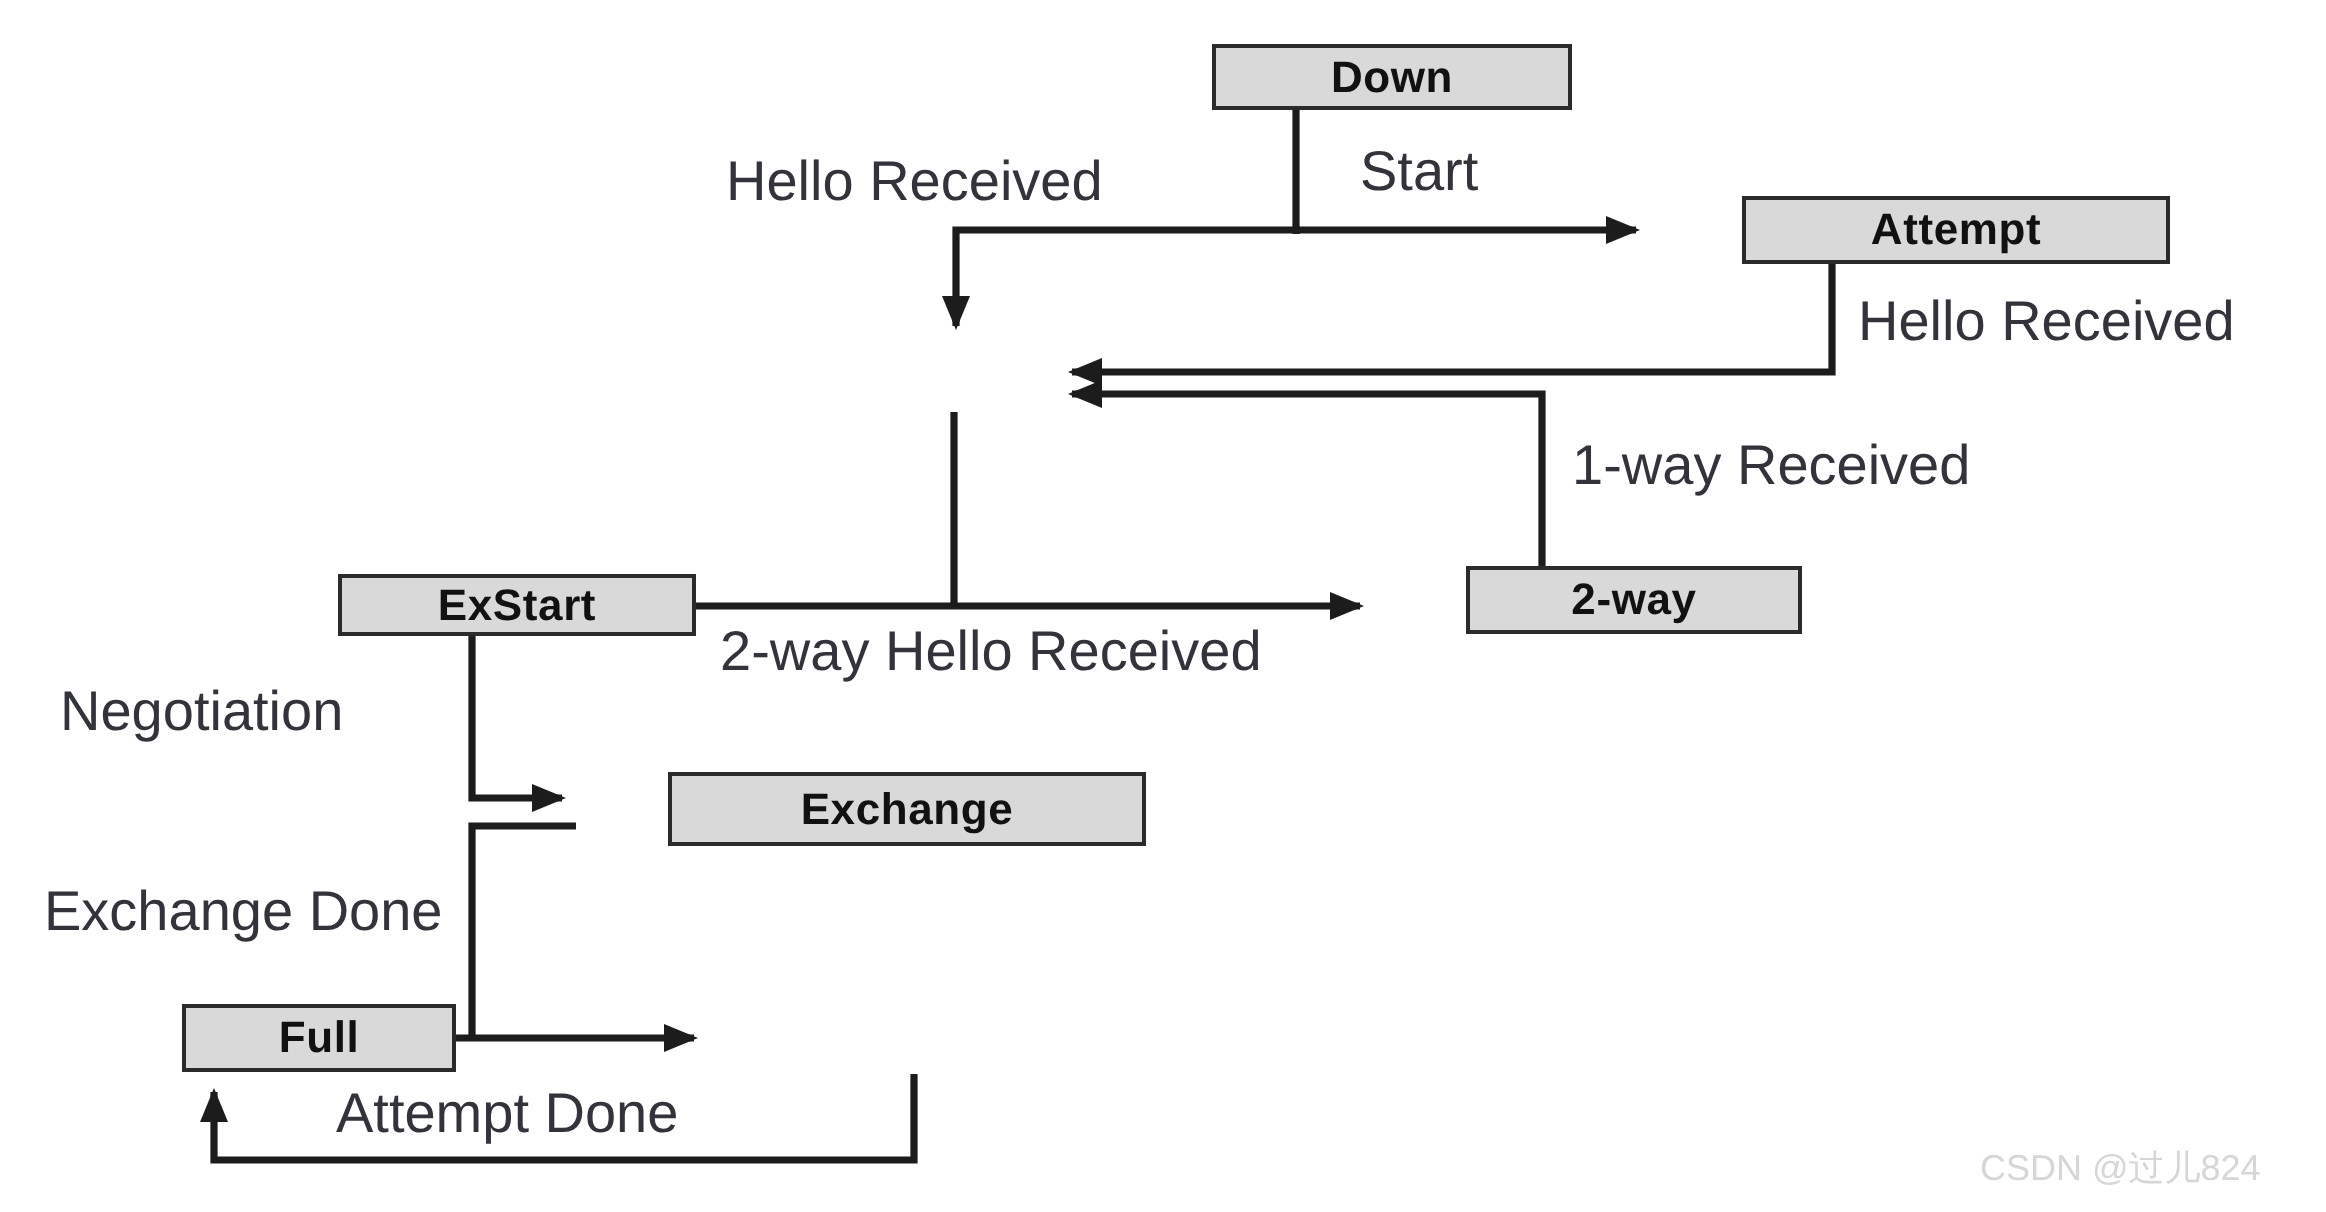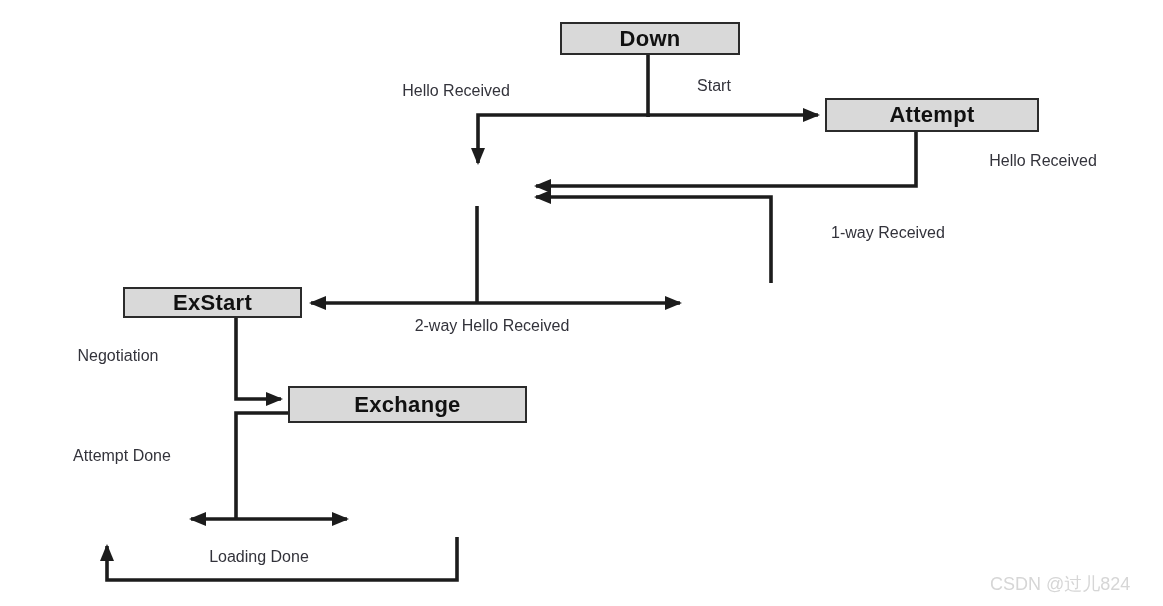"Down" .node { margin-left: none -> 46px }
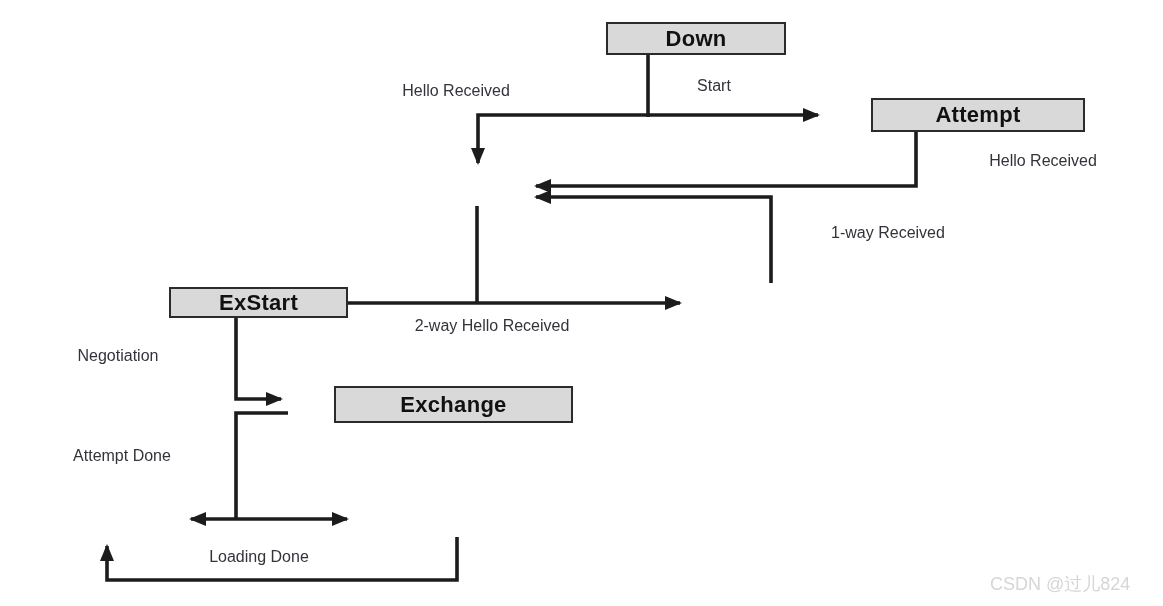"Hello Received" .lbl { font-size: 16px -> 28px; text-align: center -> none }
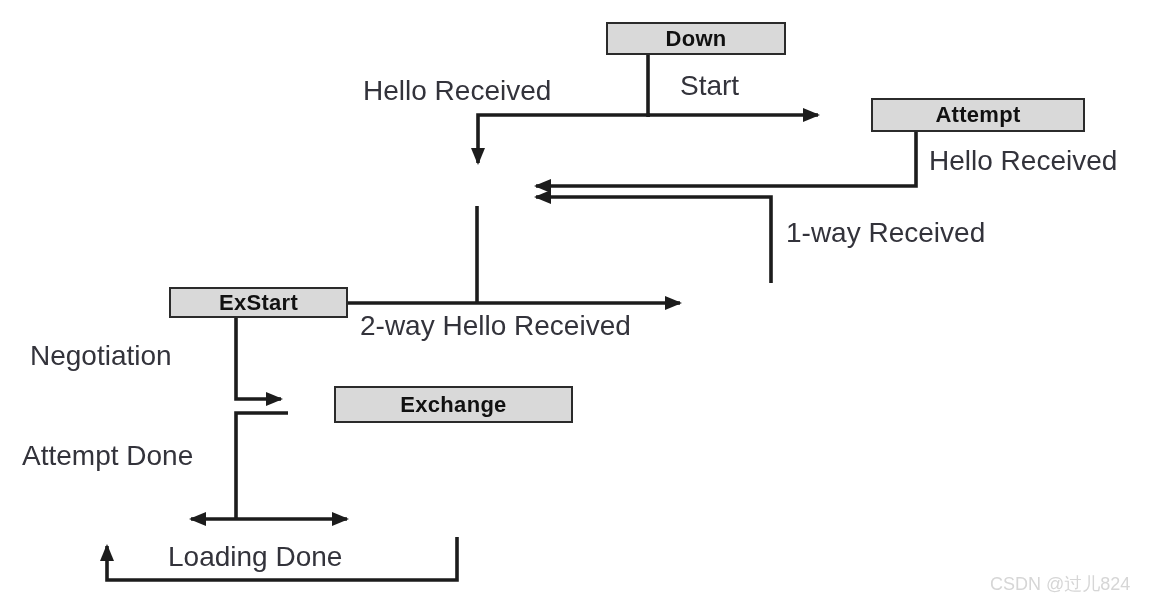"2-way" div.node { html: none -> <div>2-way</div> }
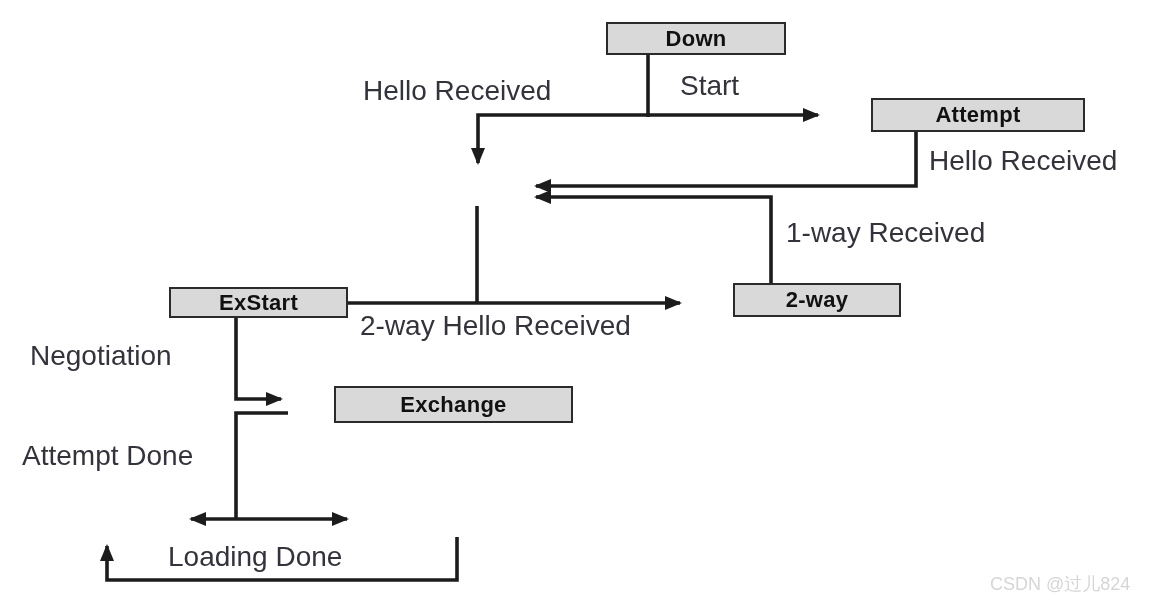"Attempt Done" div.lbl { text: Attempt -> Exchange }
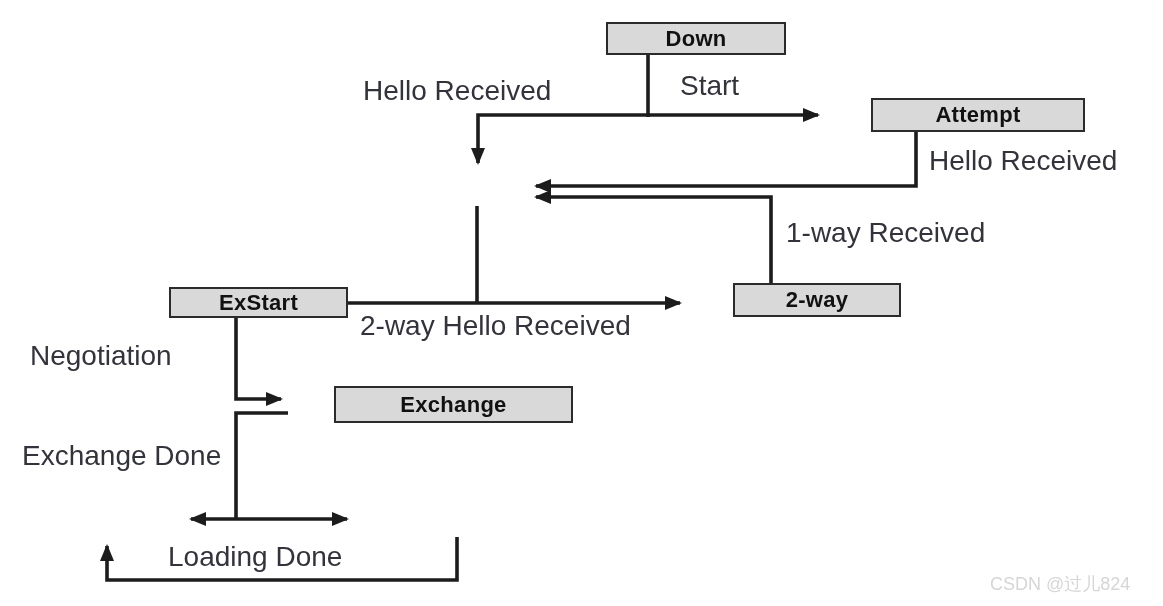"Full" div.node { html: none -> <div>Full</div> }
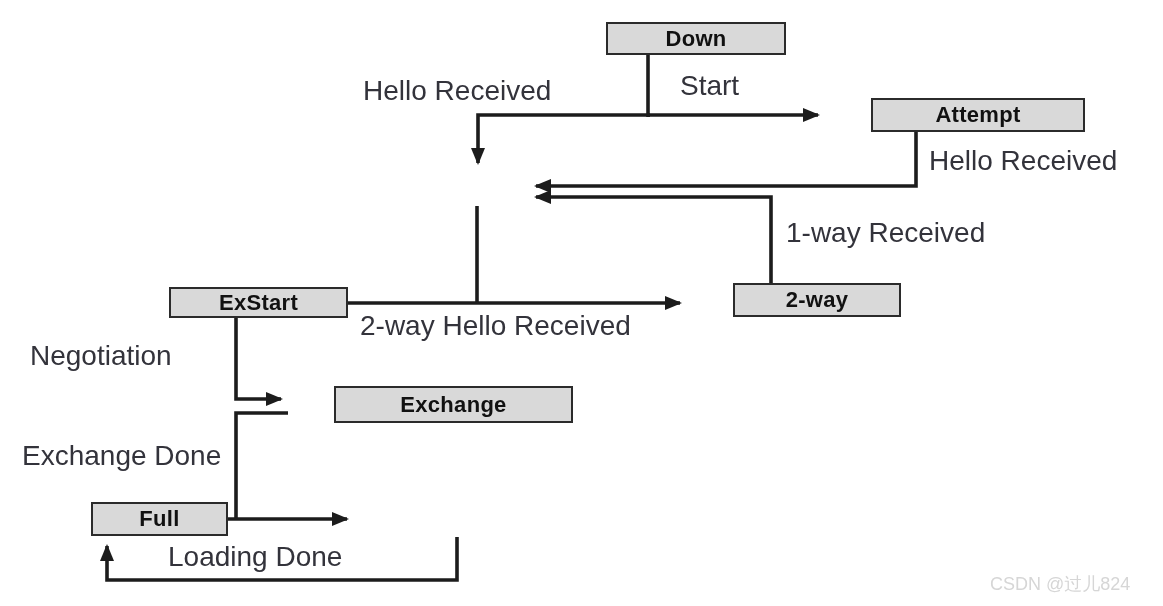"Loading Done" div.lbl { text: Loading -> Attempt }
